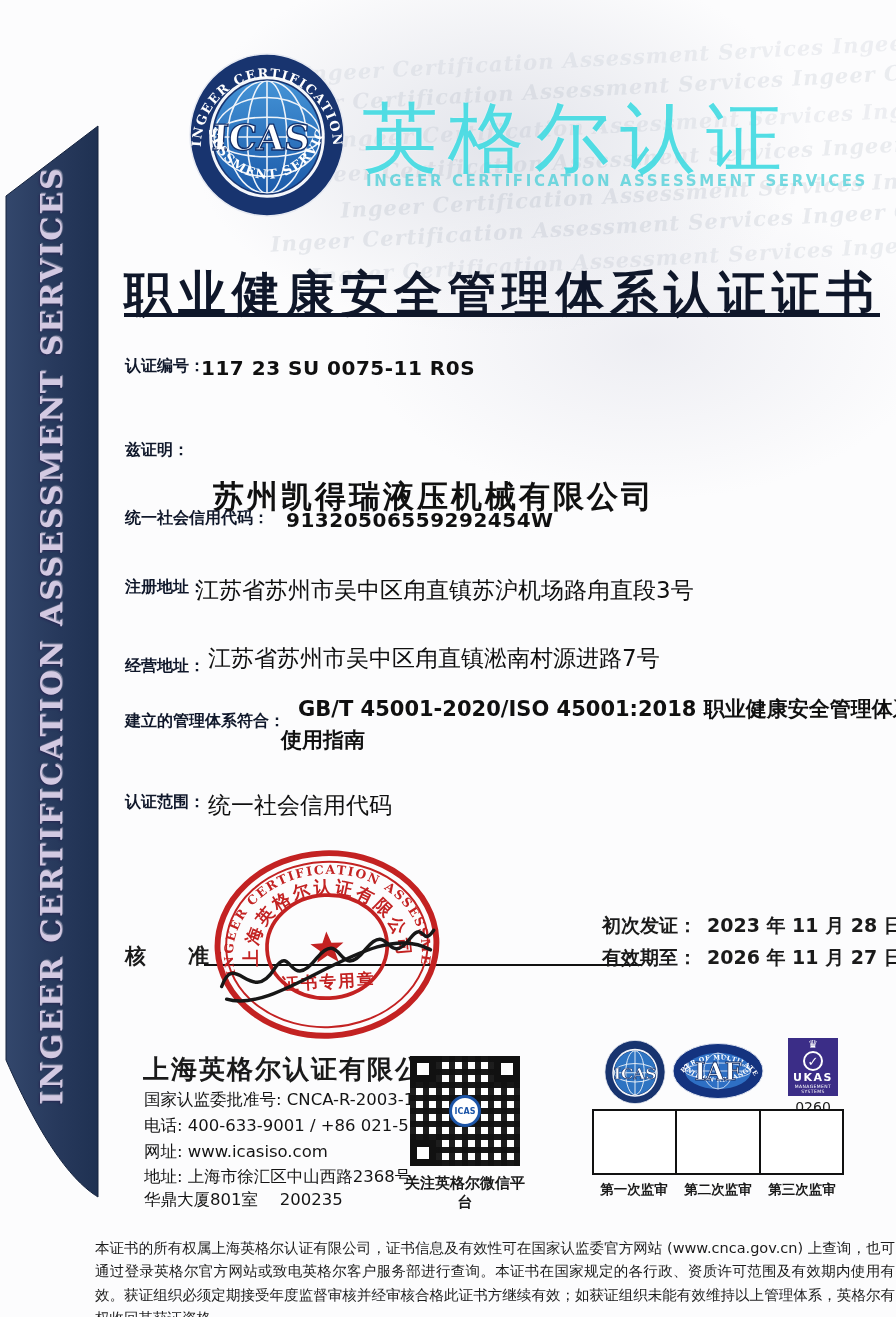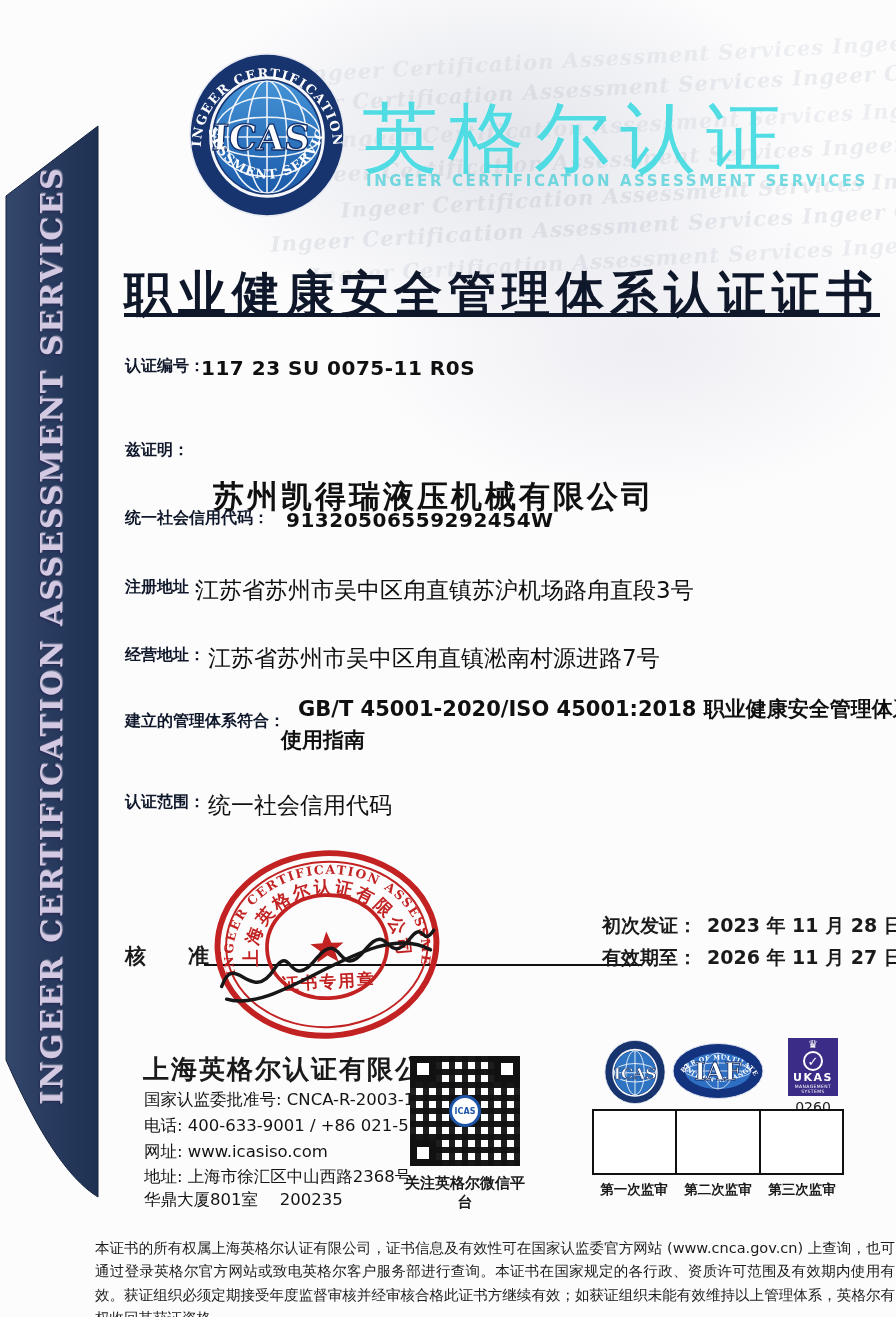"经营地址：" span.lbl { top: 2px -> 13px }
